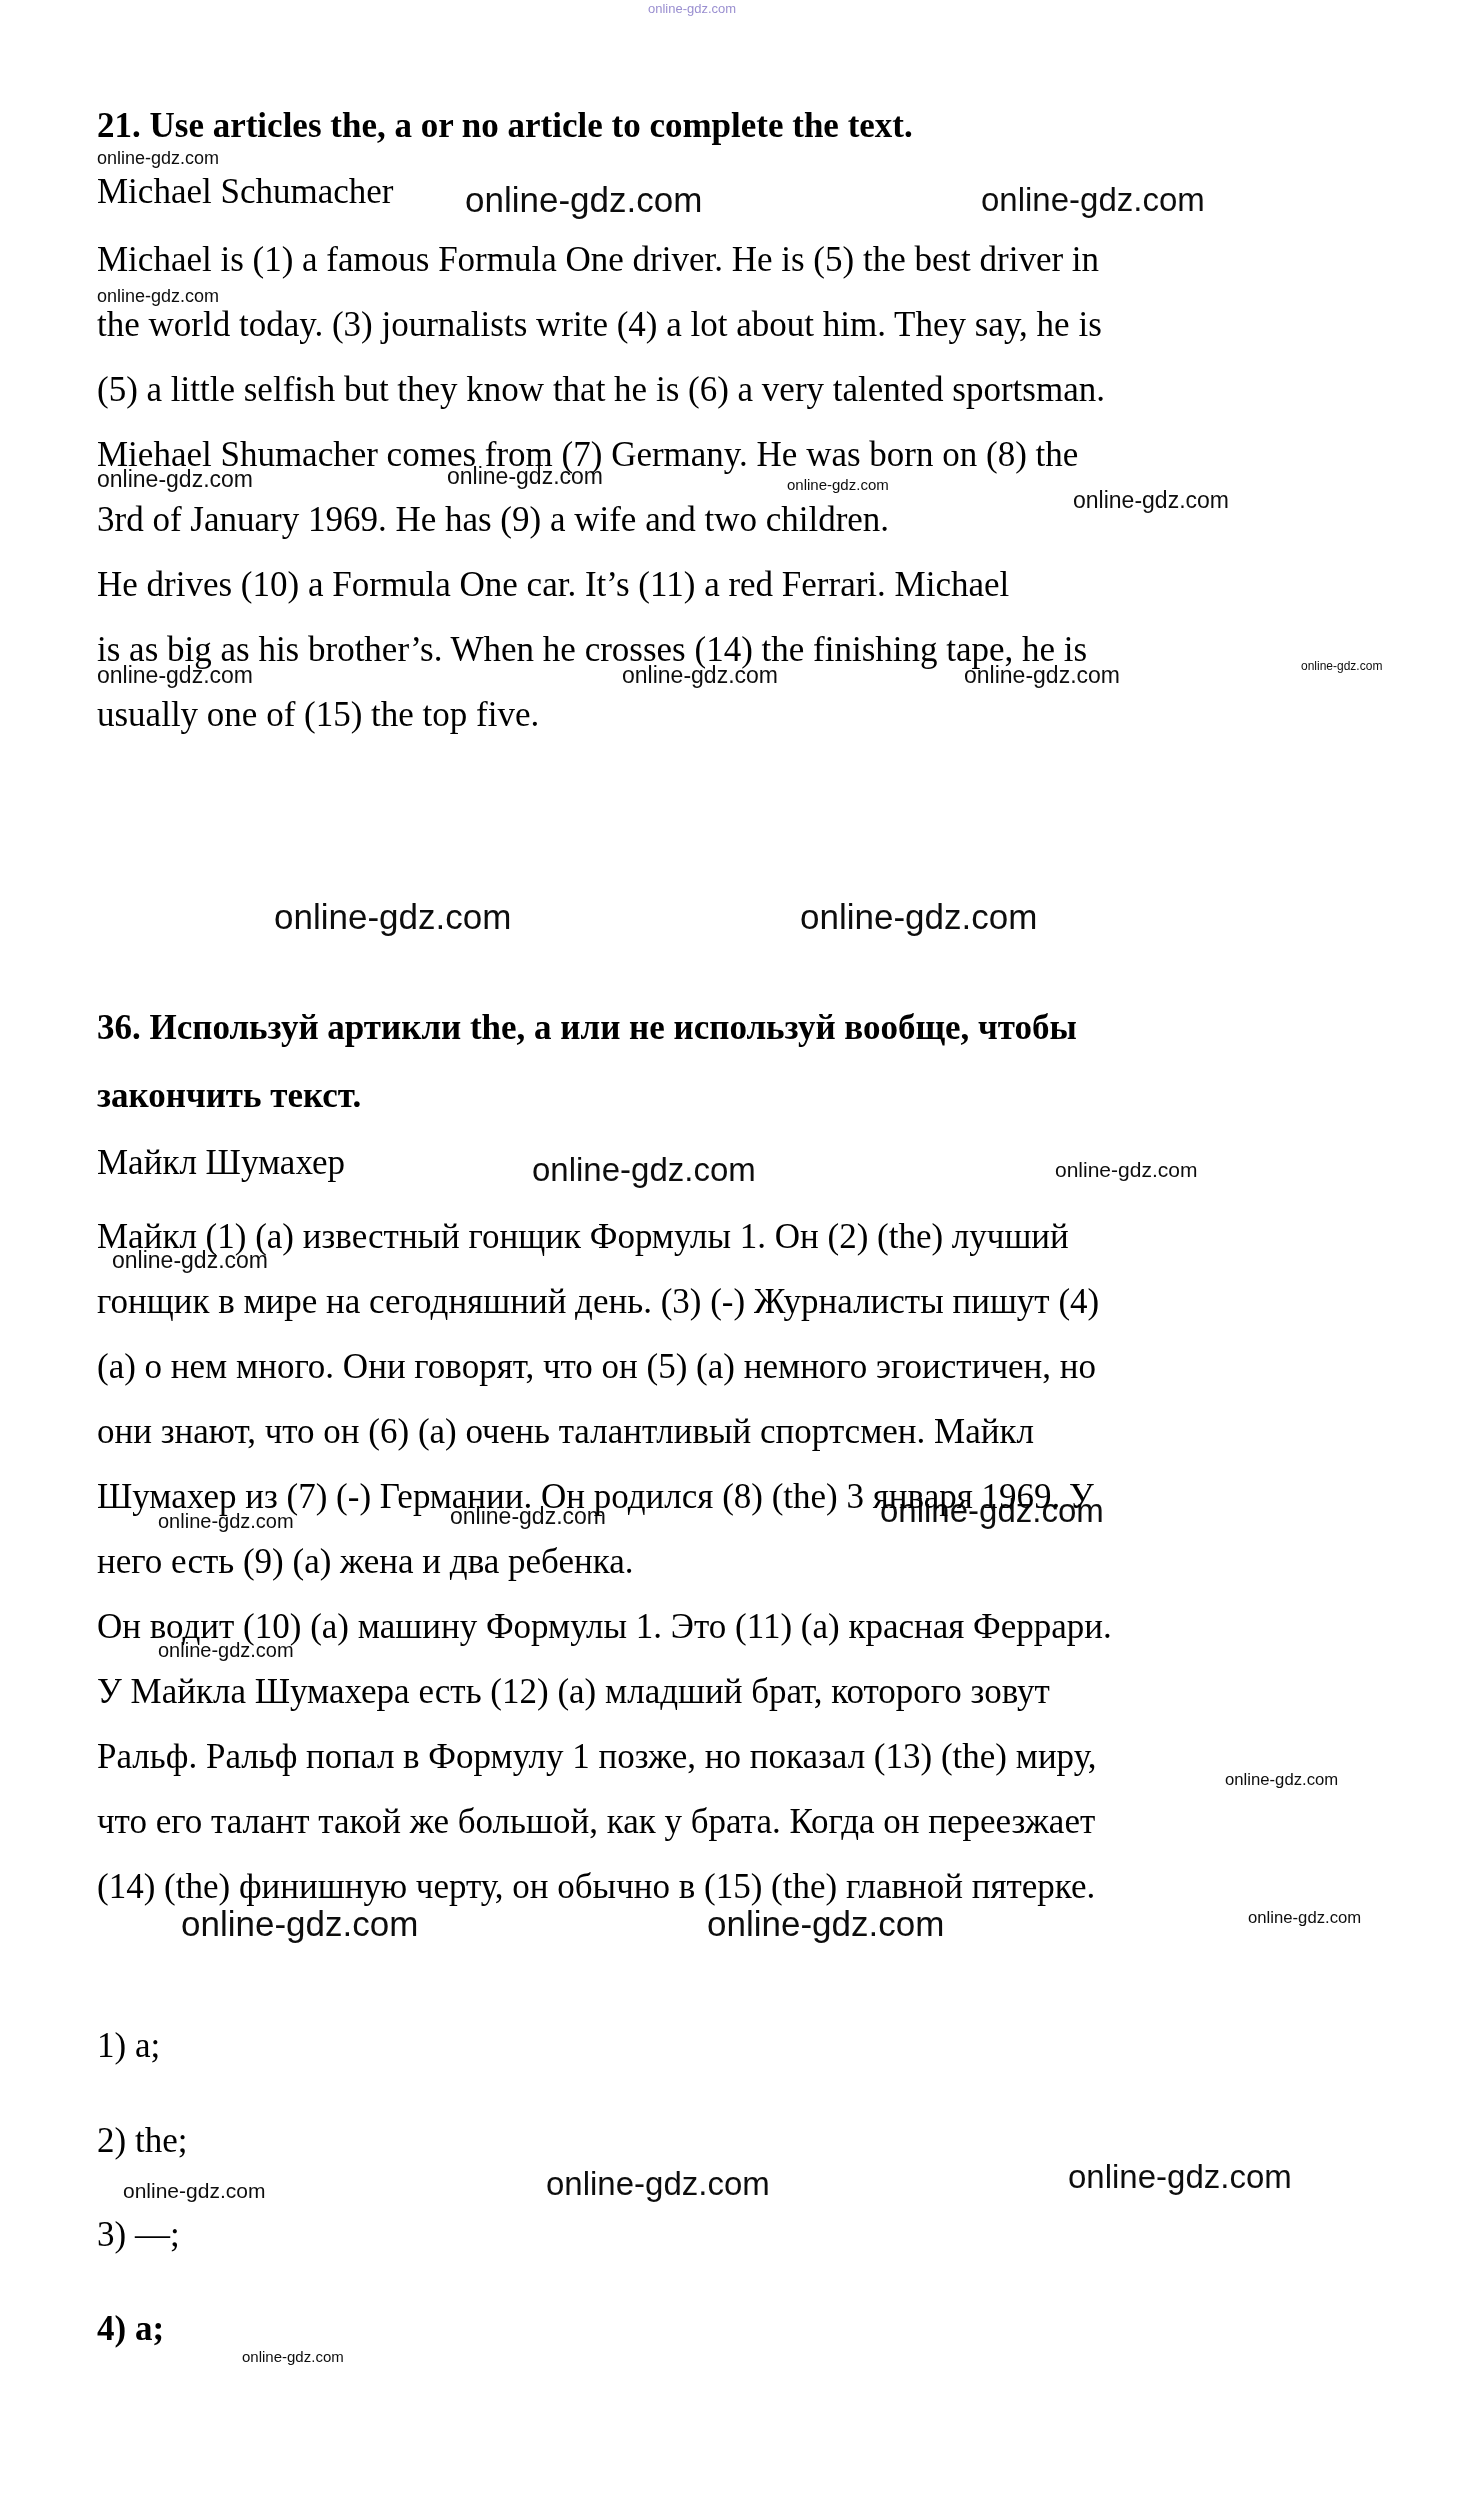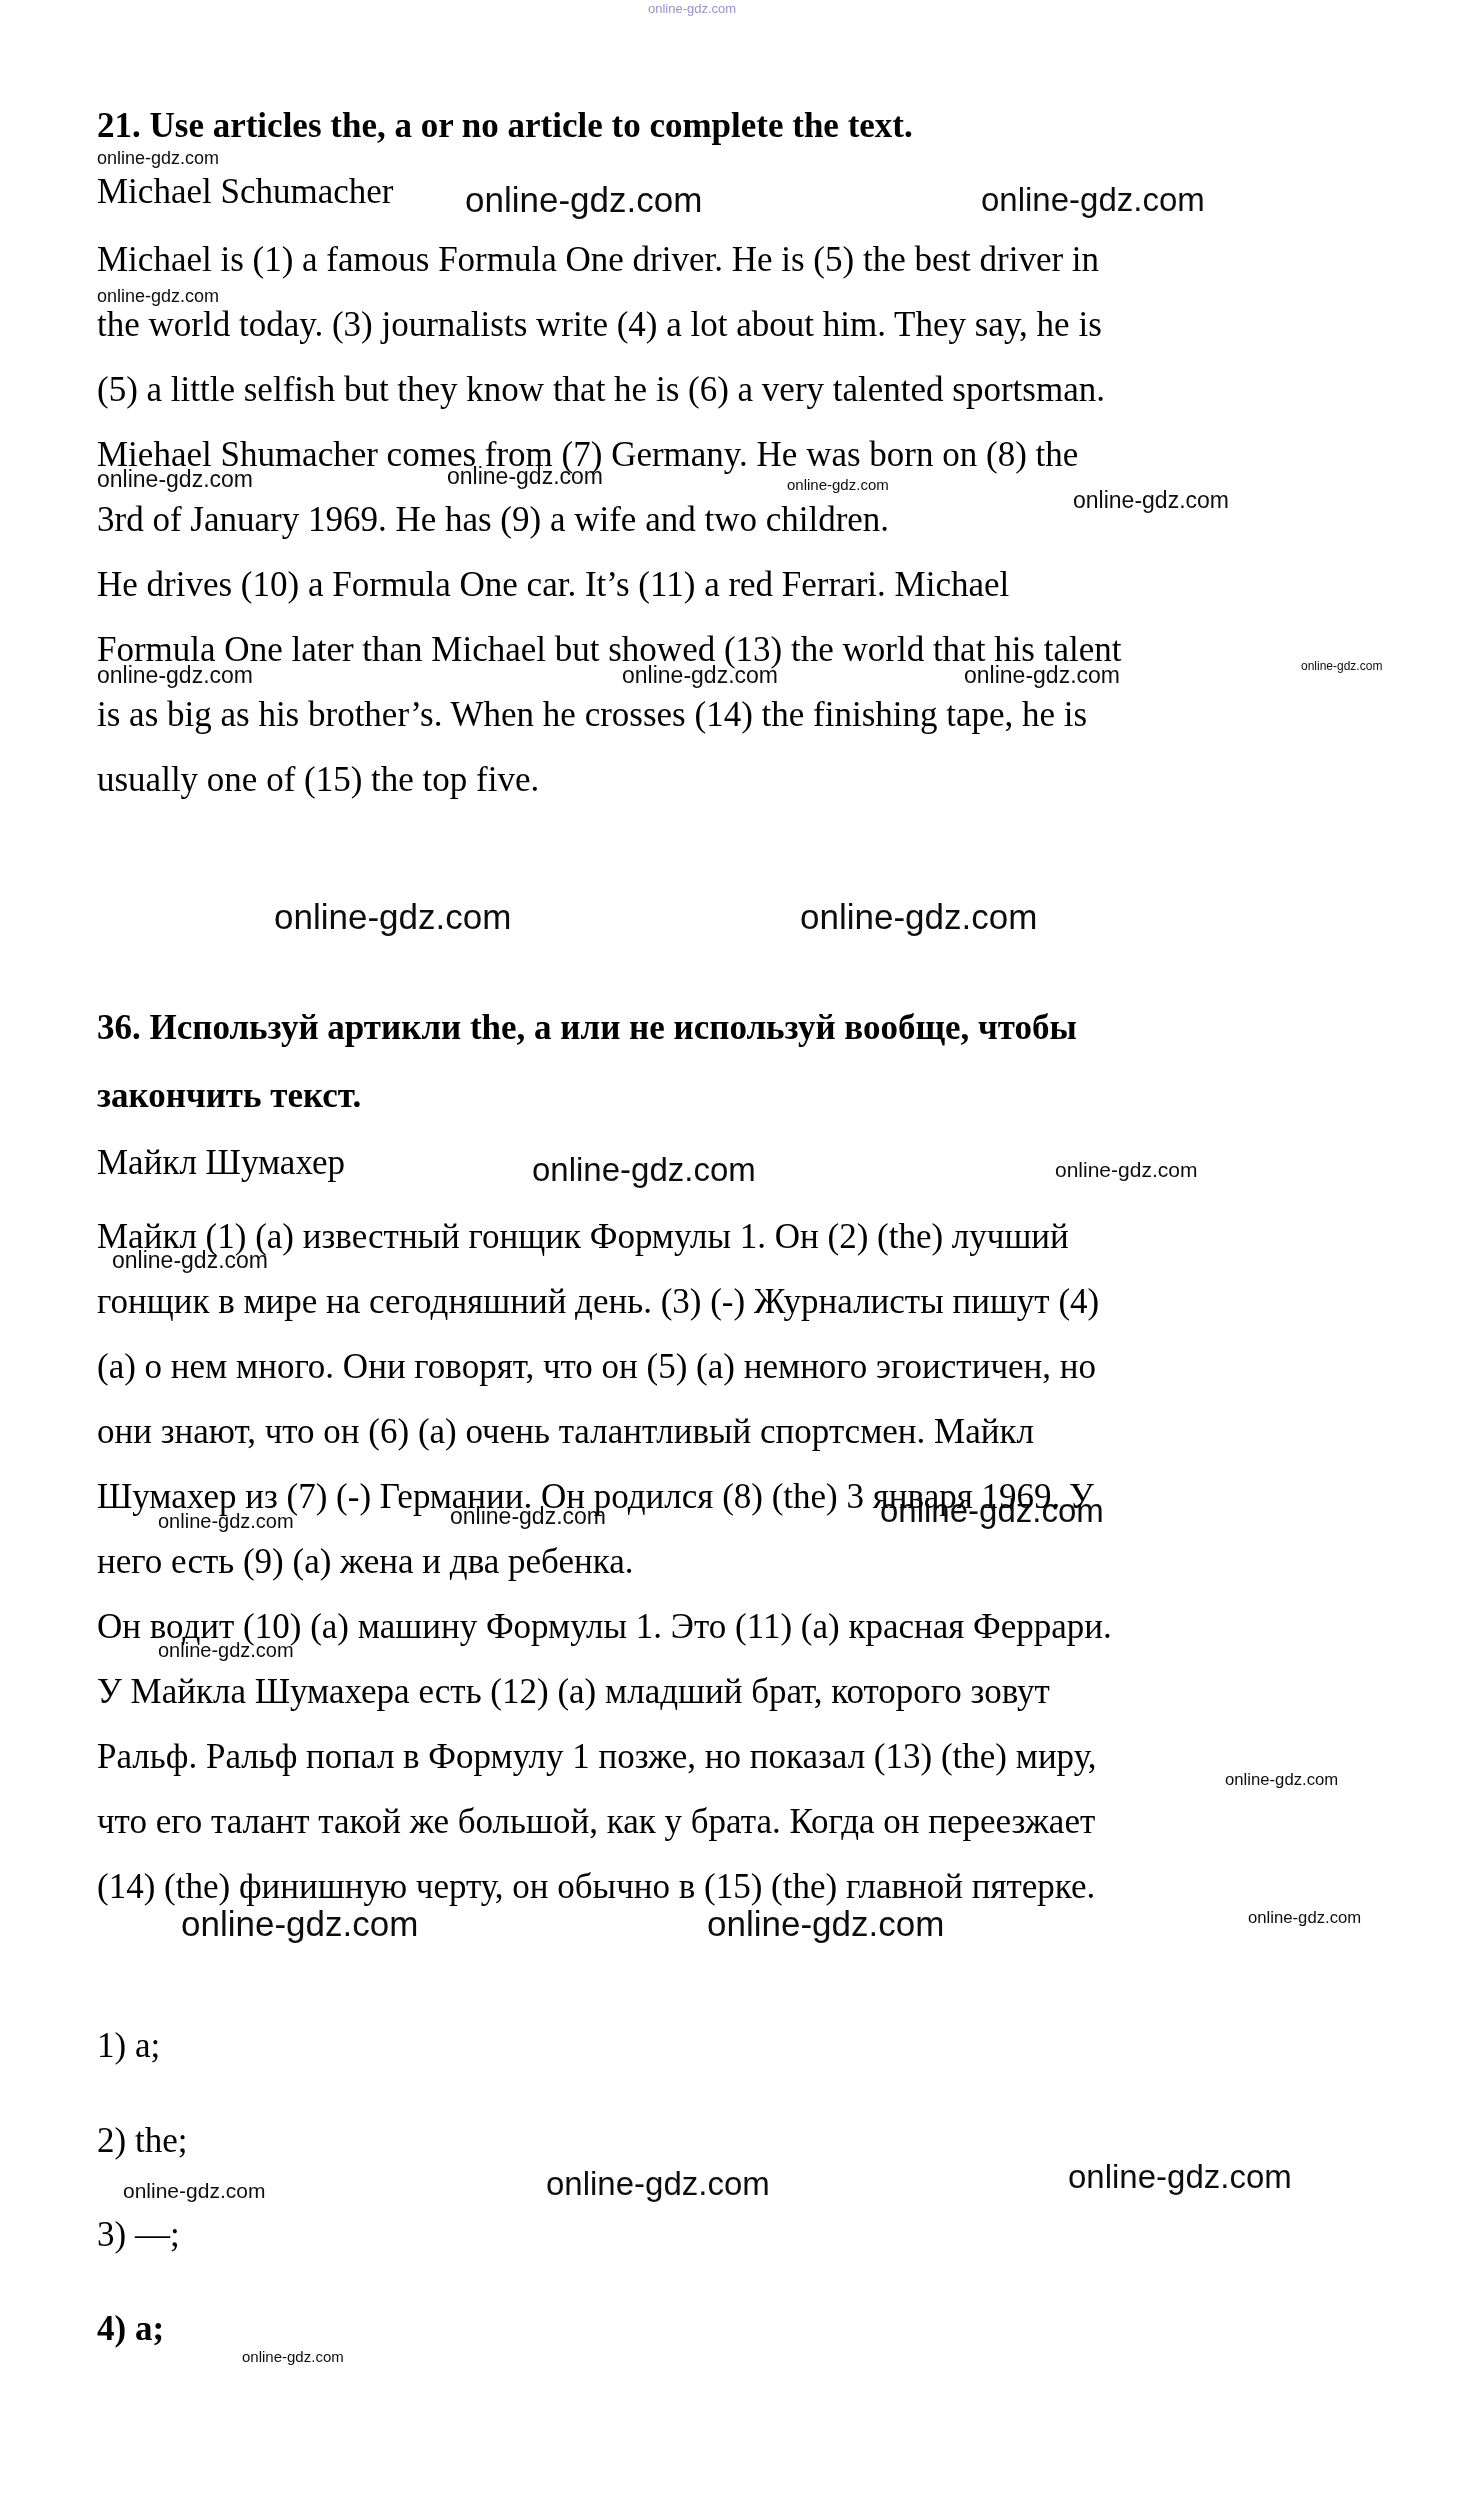"Formula One later than Michael" div.tline { html: <div>Formula One later than Michael but showed (13) the world that his talent</div> -> none }
